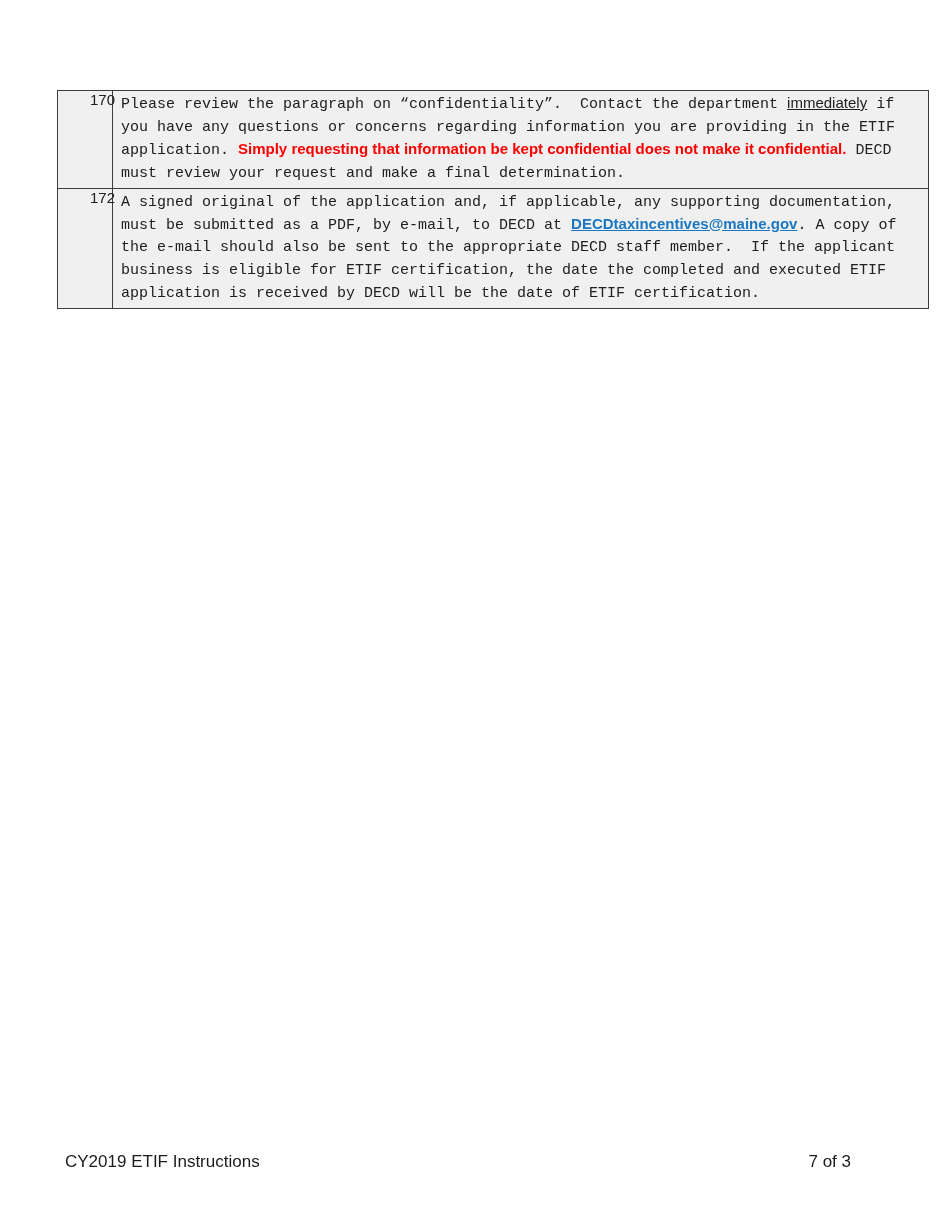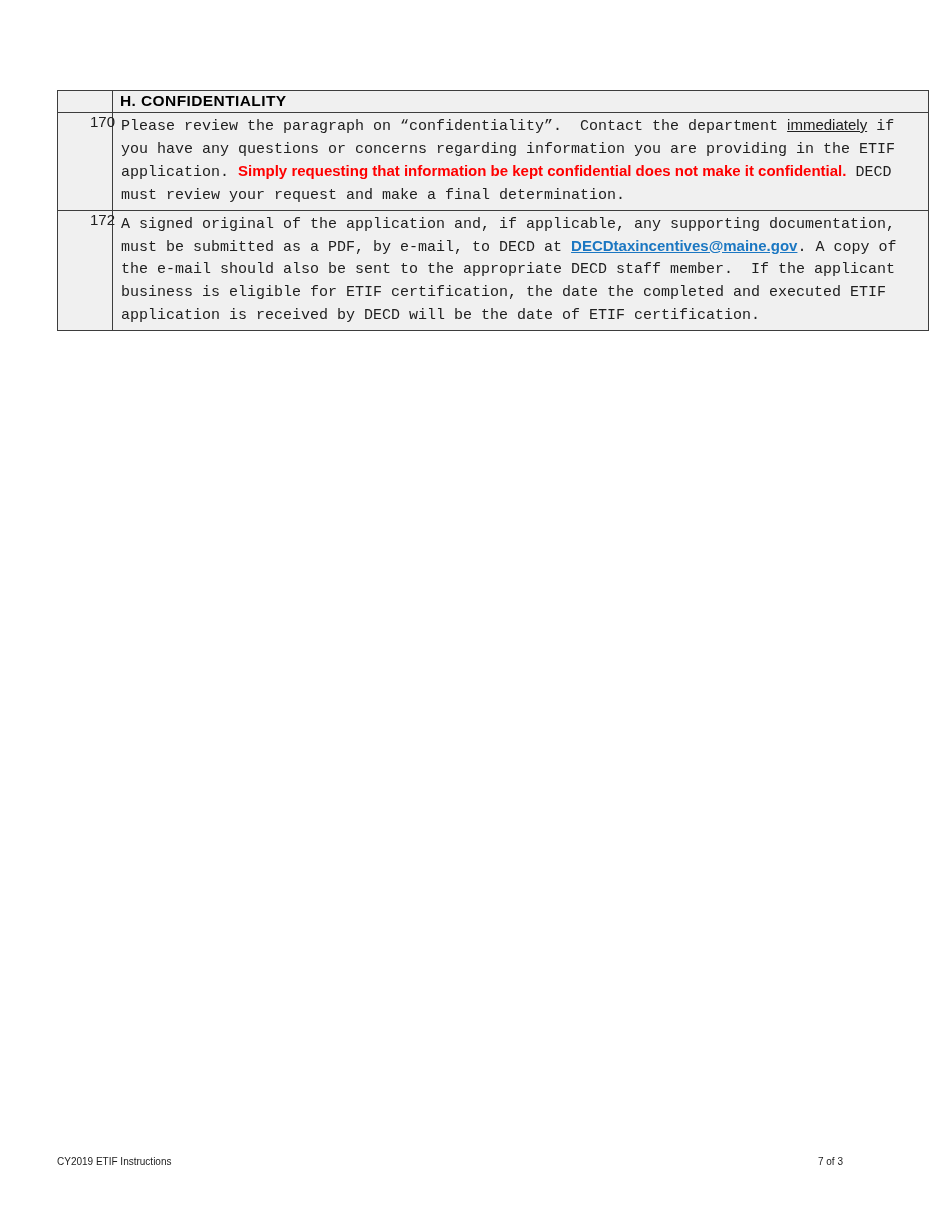"H. CONFIDENTIALITY" tr.header-row { html: <tr> <td></td> <td>H. CONFIDENTIALITY</td> </tr> -> none }
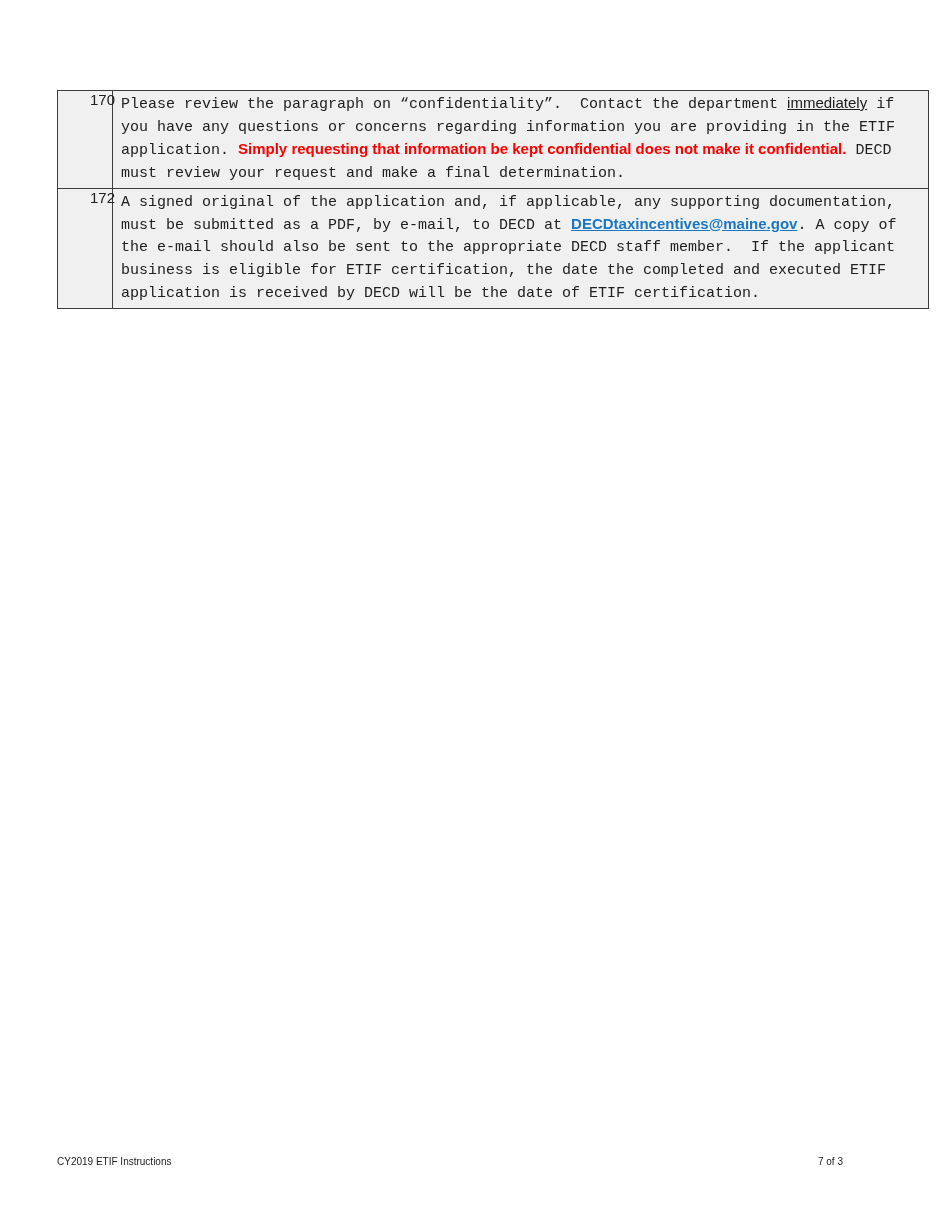"CY2019 ETIF Instructions" .footer { font-size: 10px -> 17px; left: 57px -> 65px }
